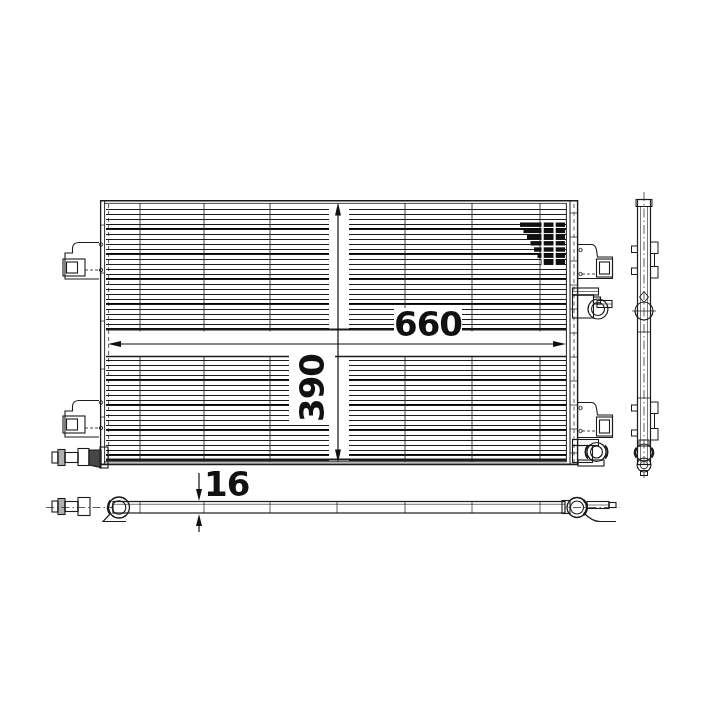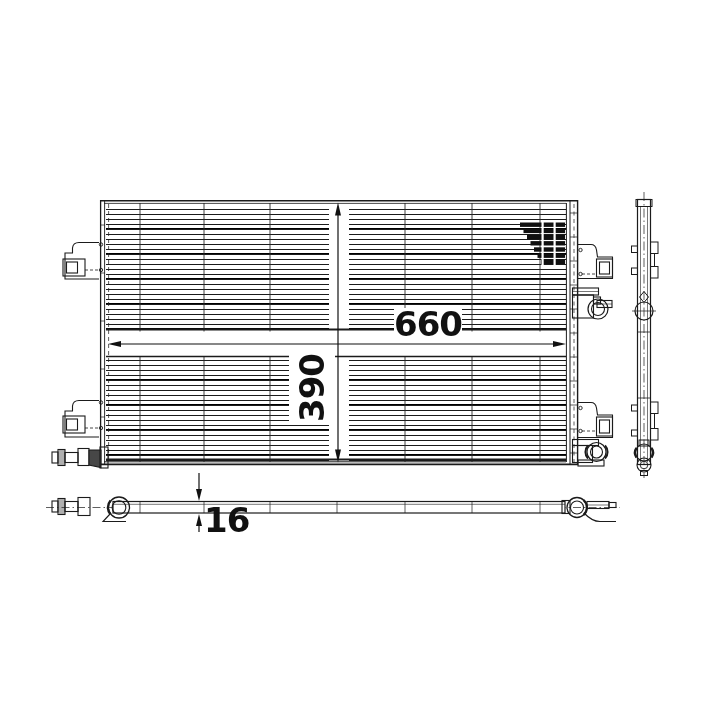"16" #dim-depth-label { margin-top: 36px -> none }
